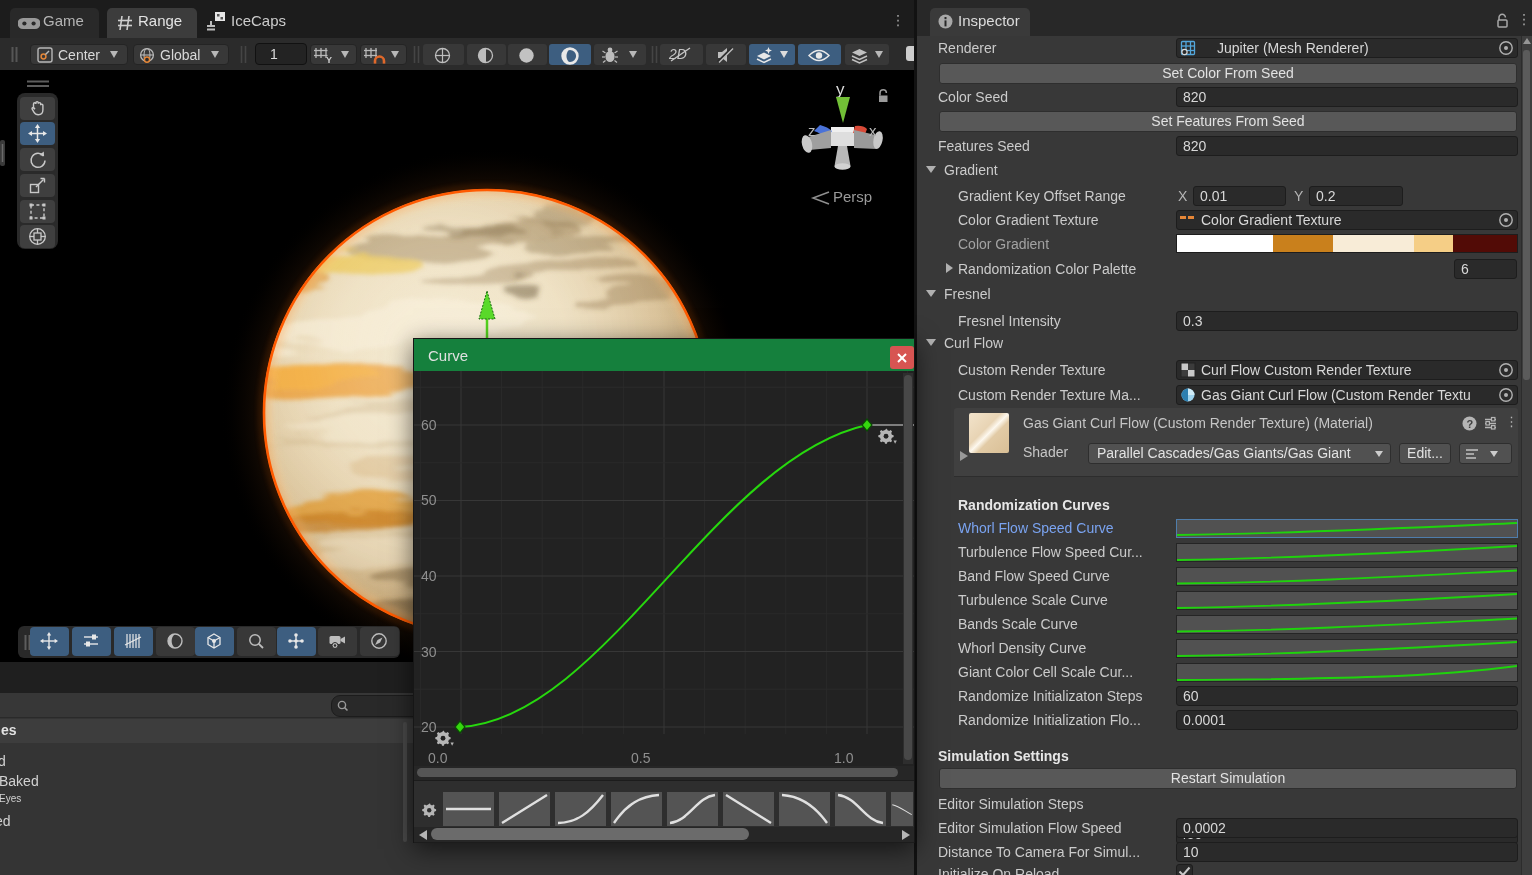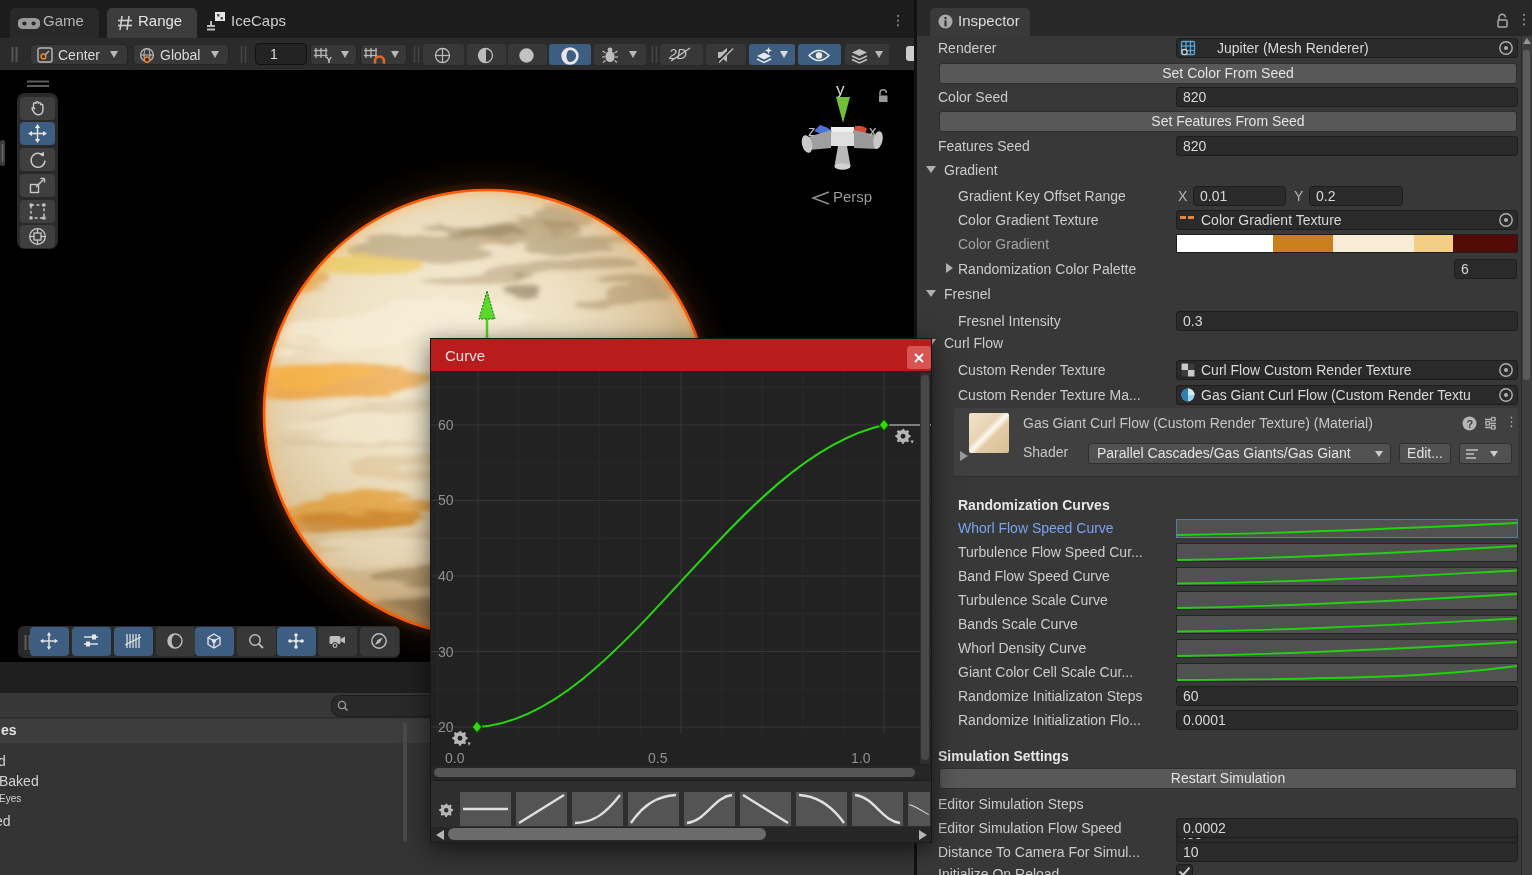"Curve" div.a { background: #b91c1c -> #15803d; left: 430px -> 413px }
